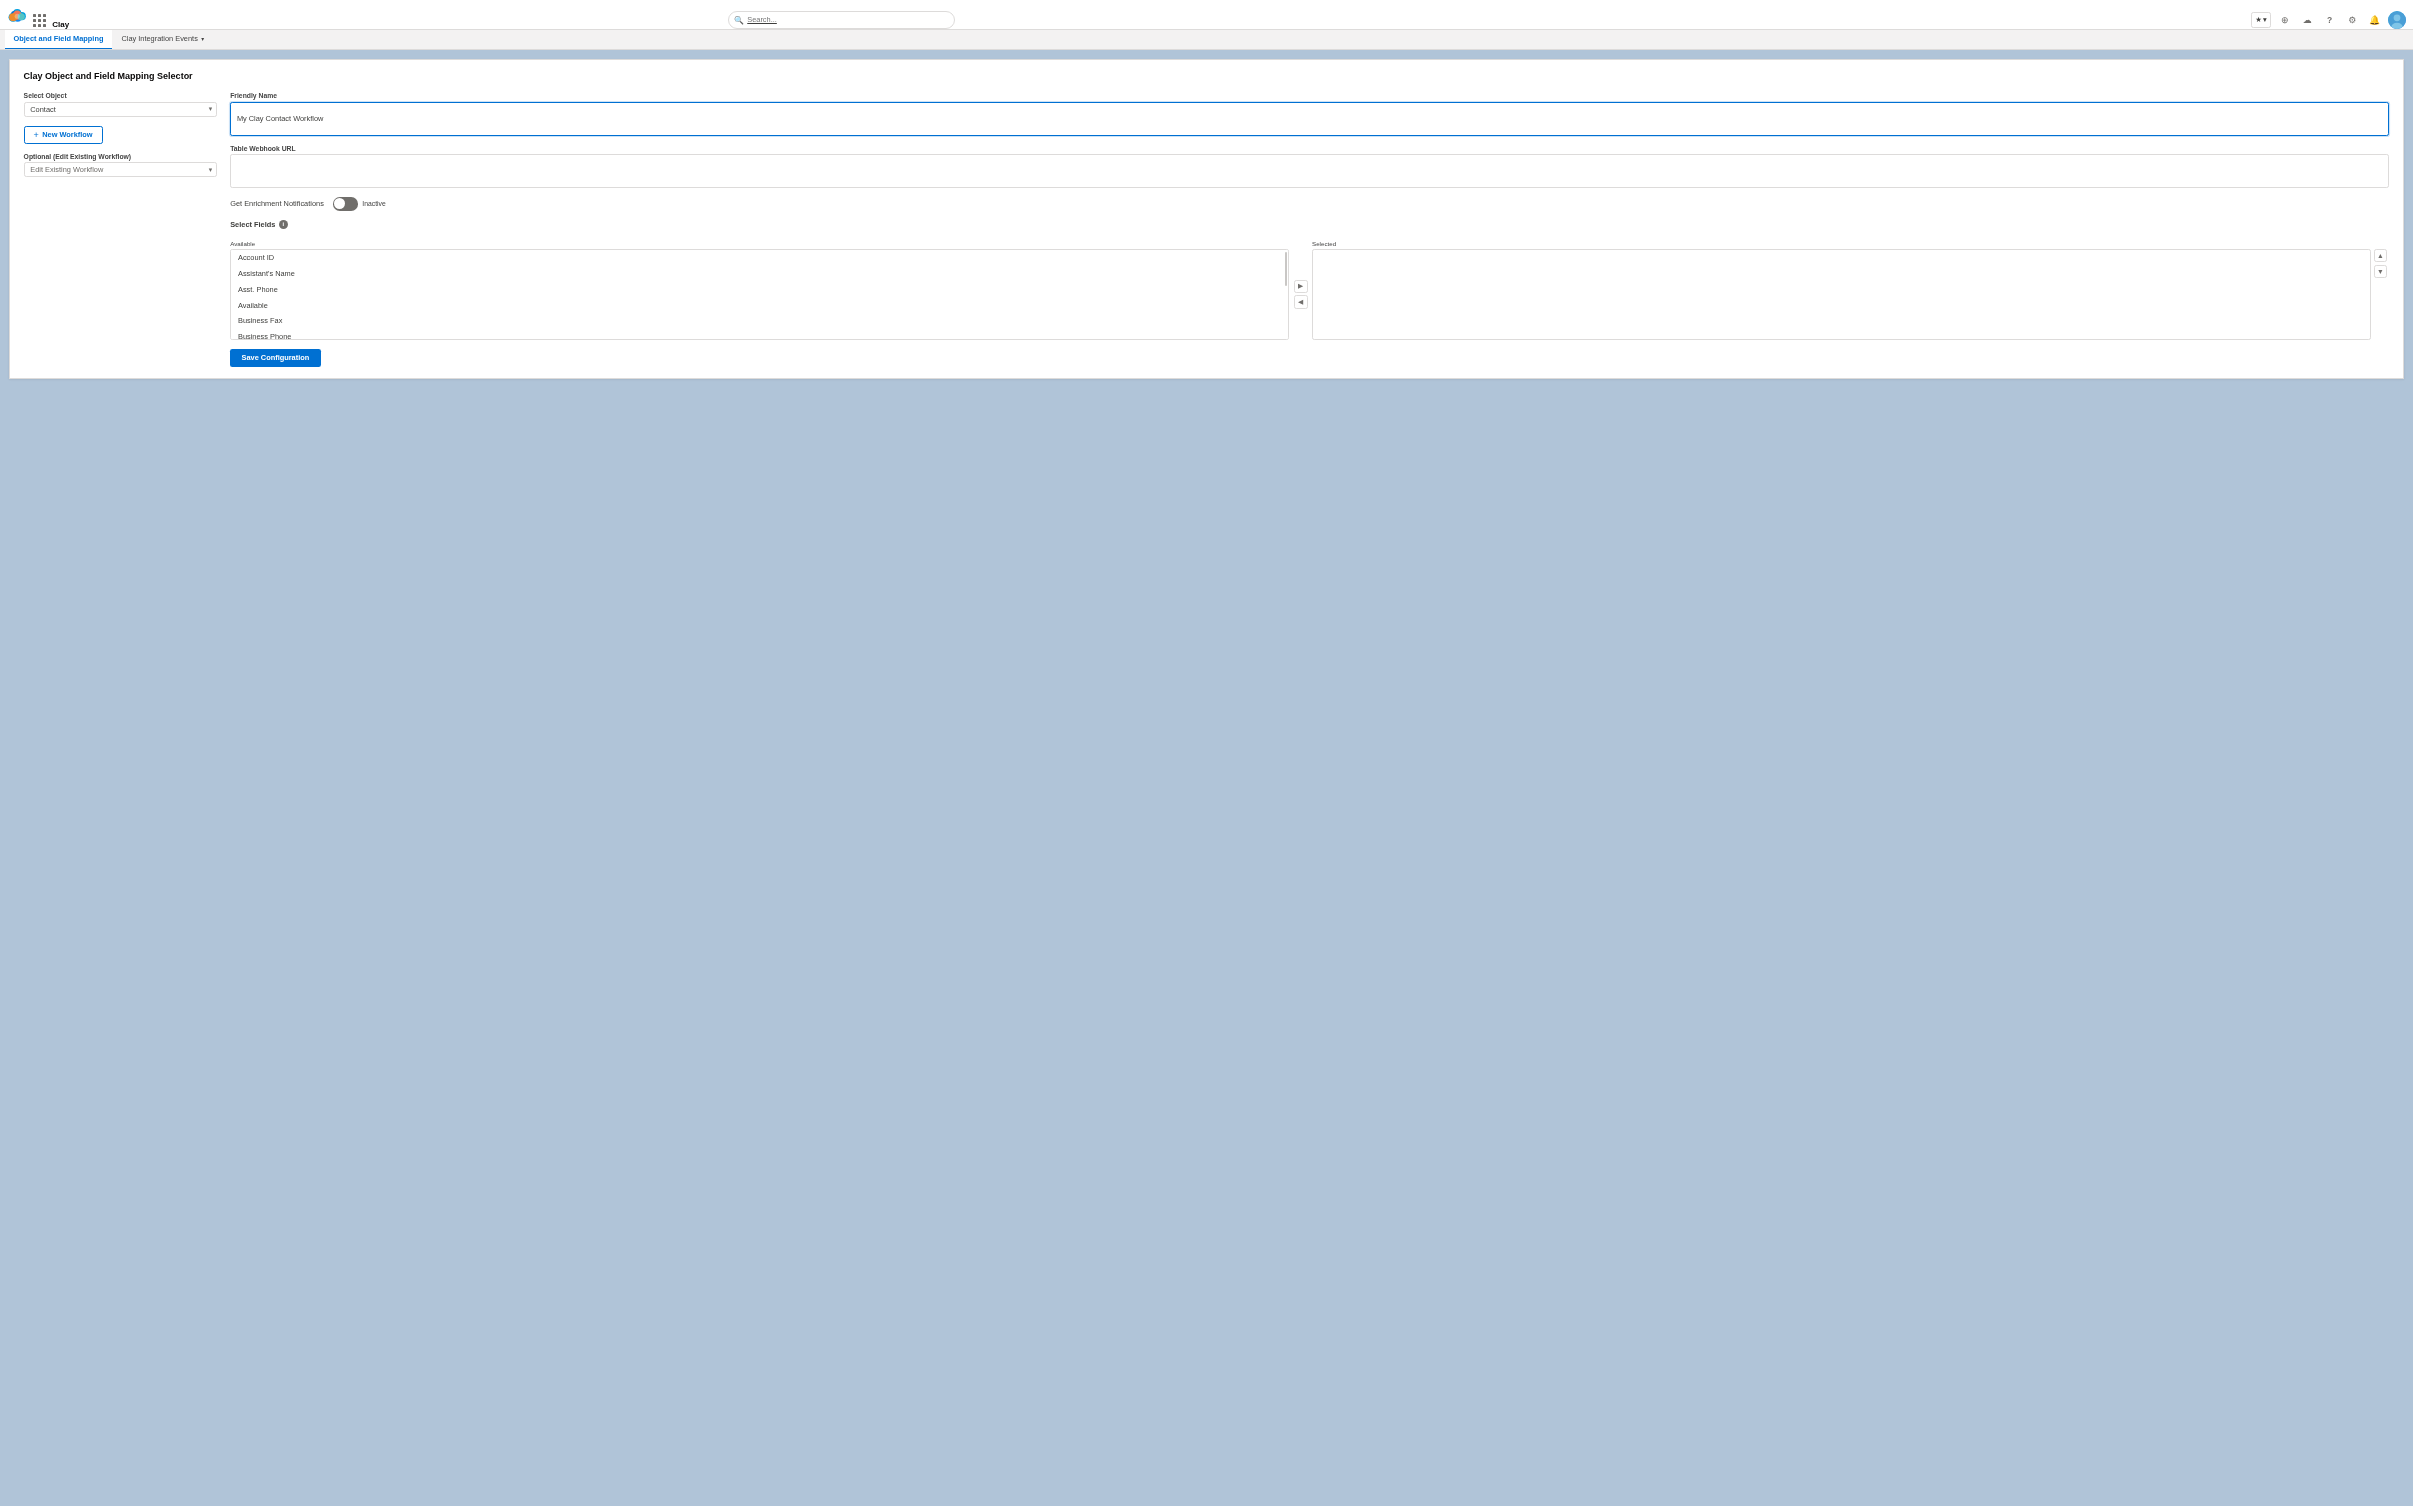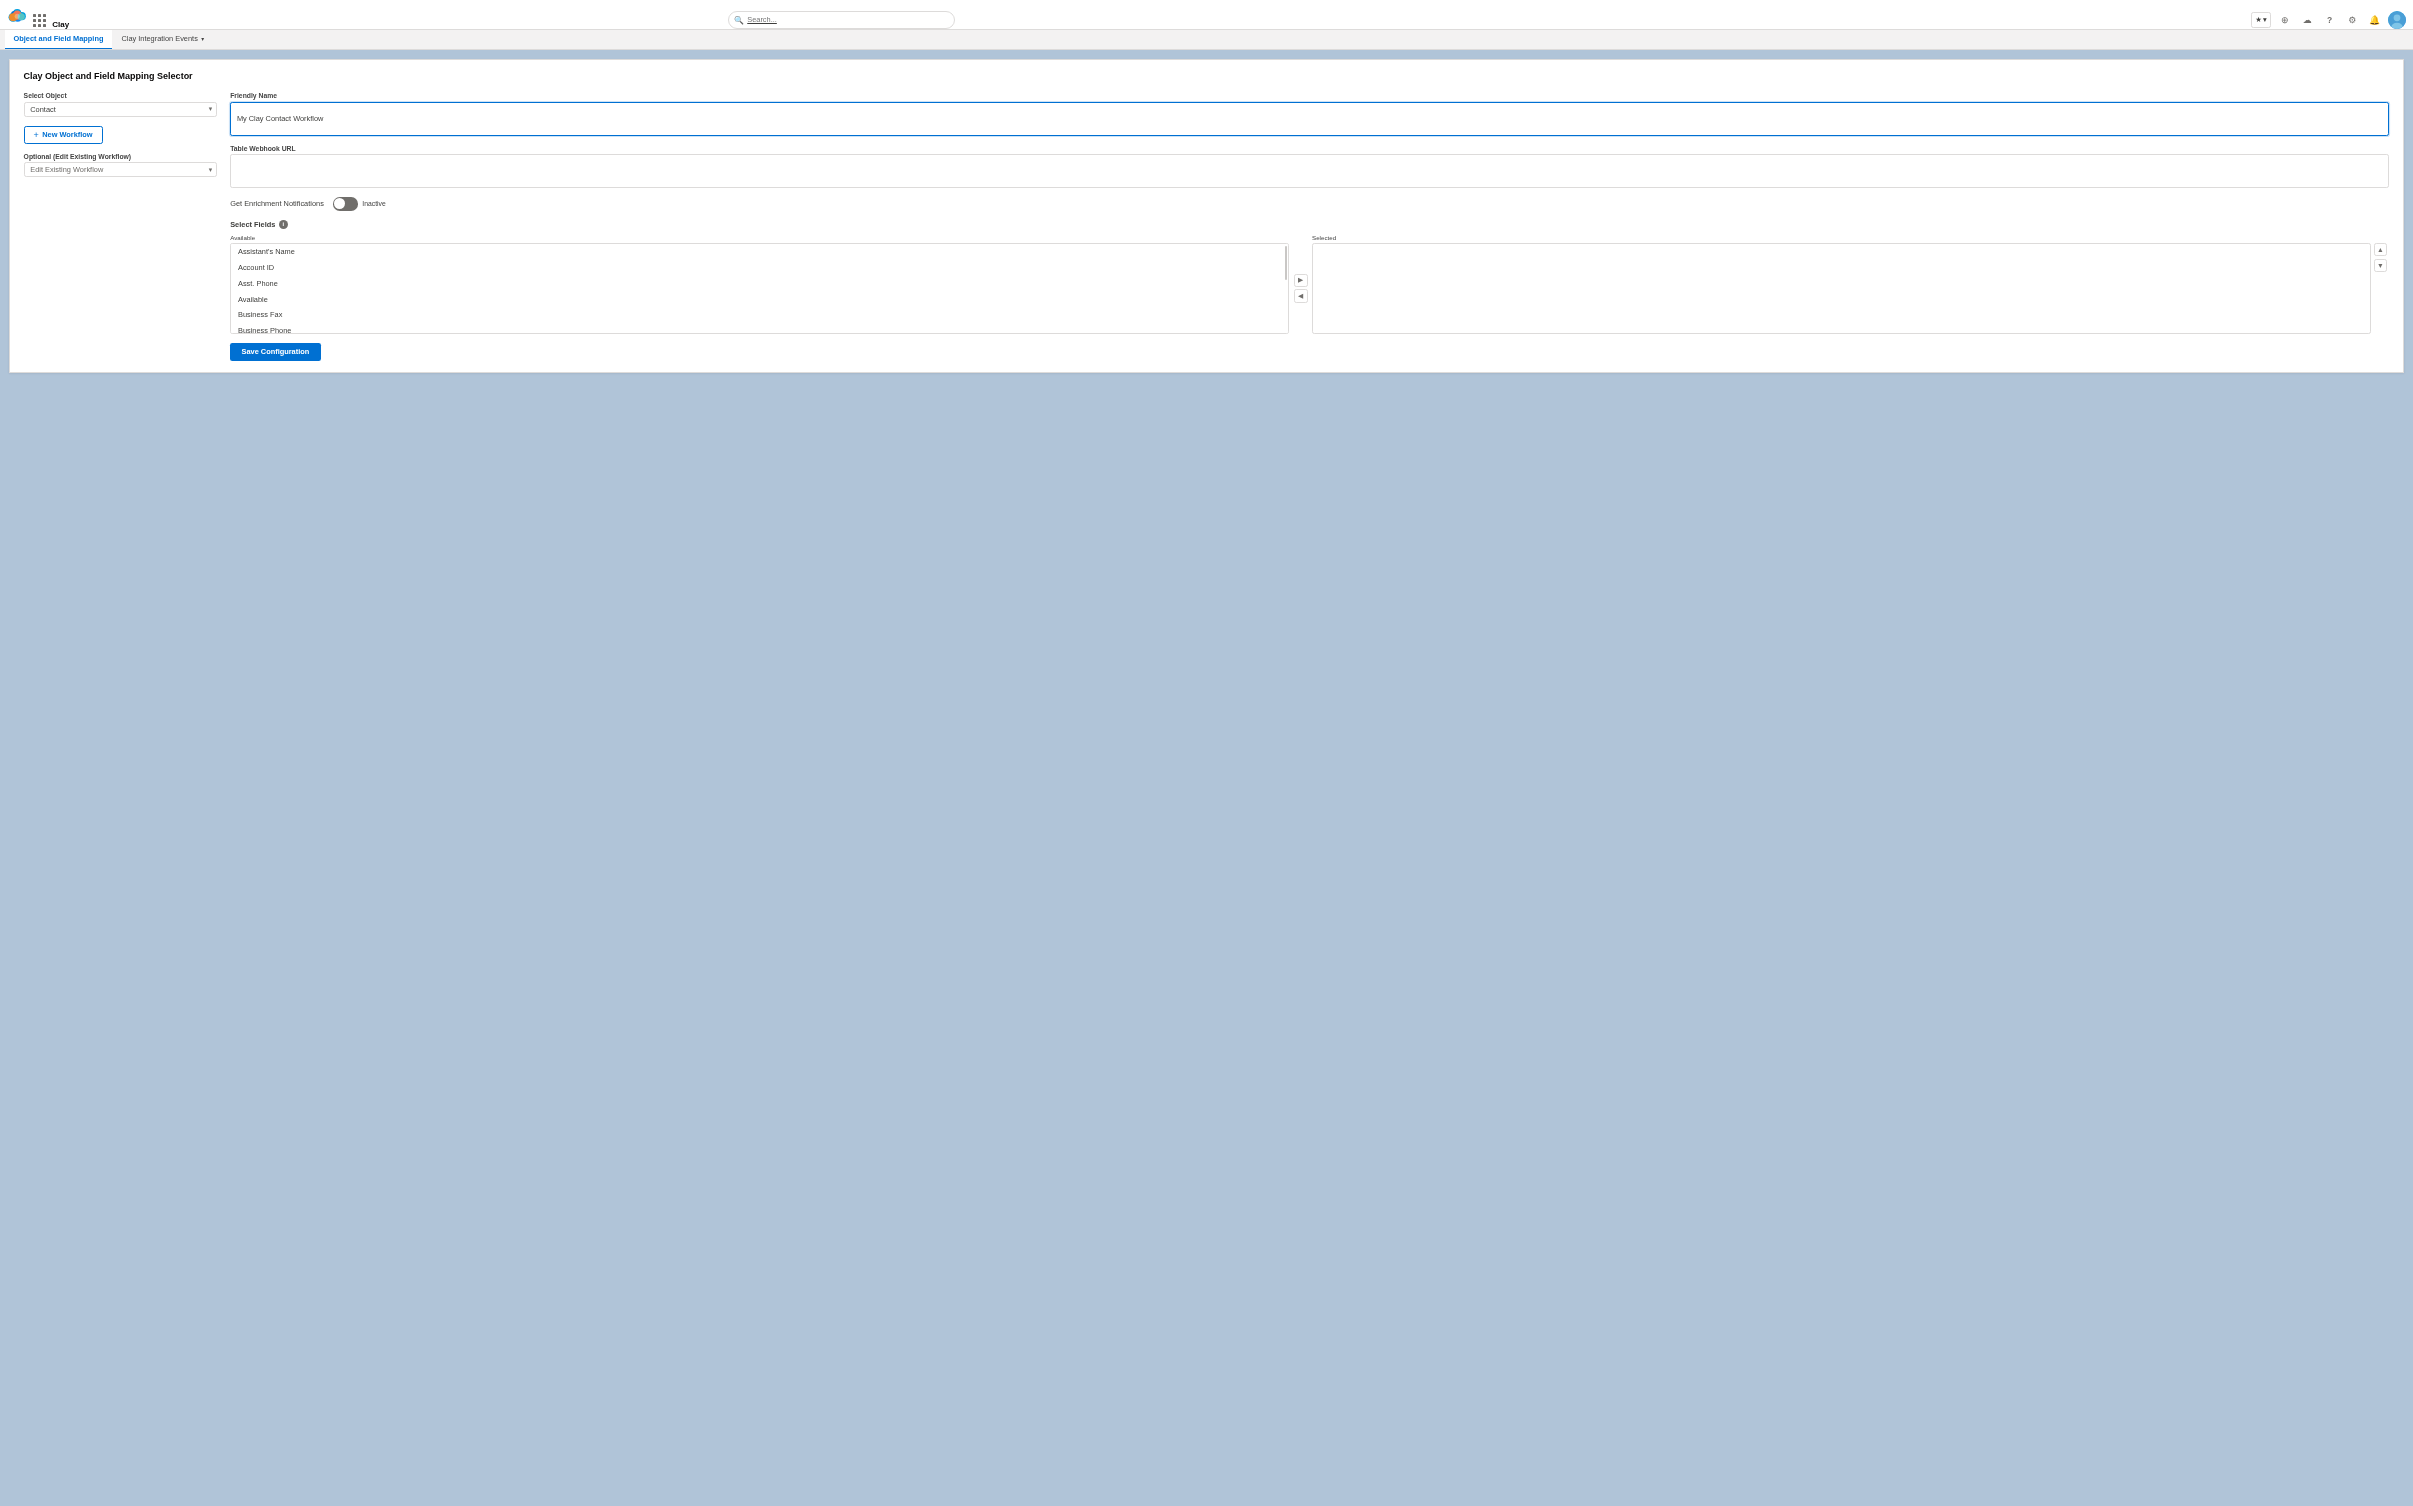"Select Fields" .select-fields-header { margin-bottom: 5px -> 11px }
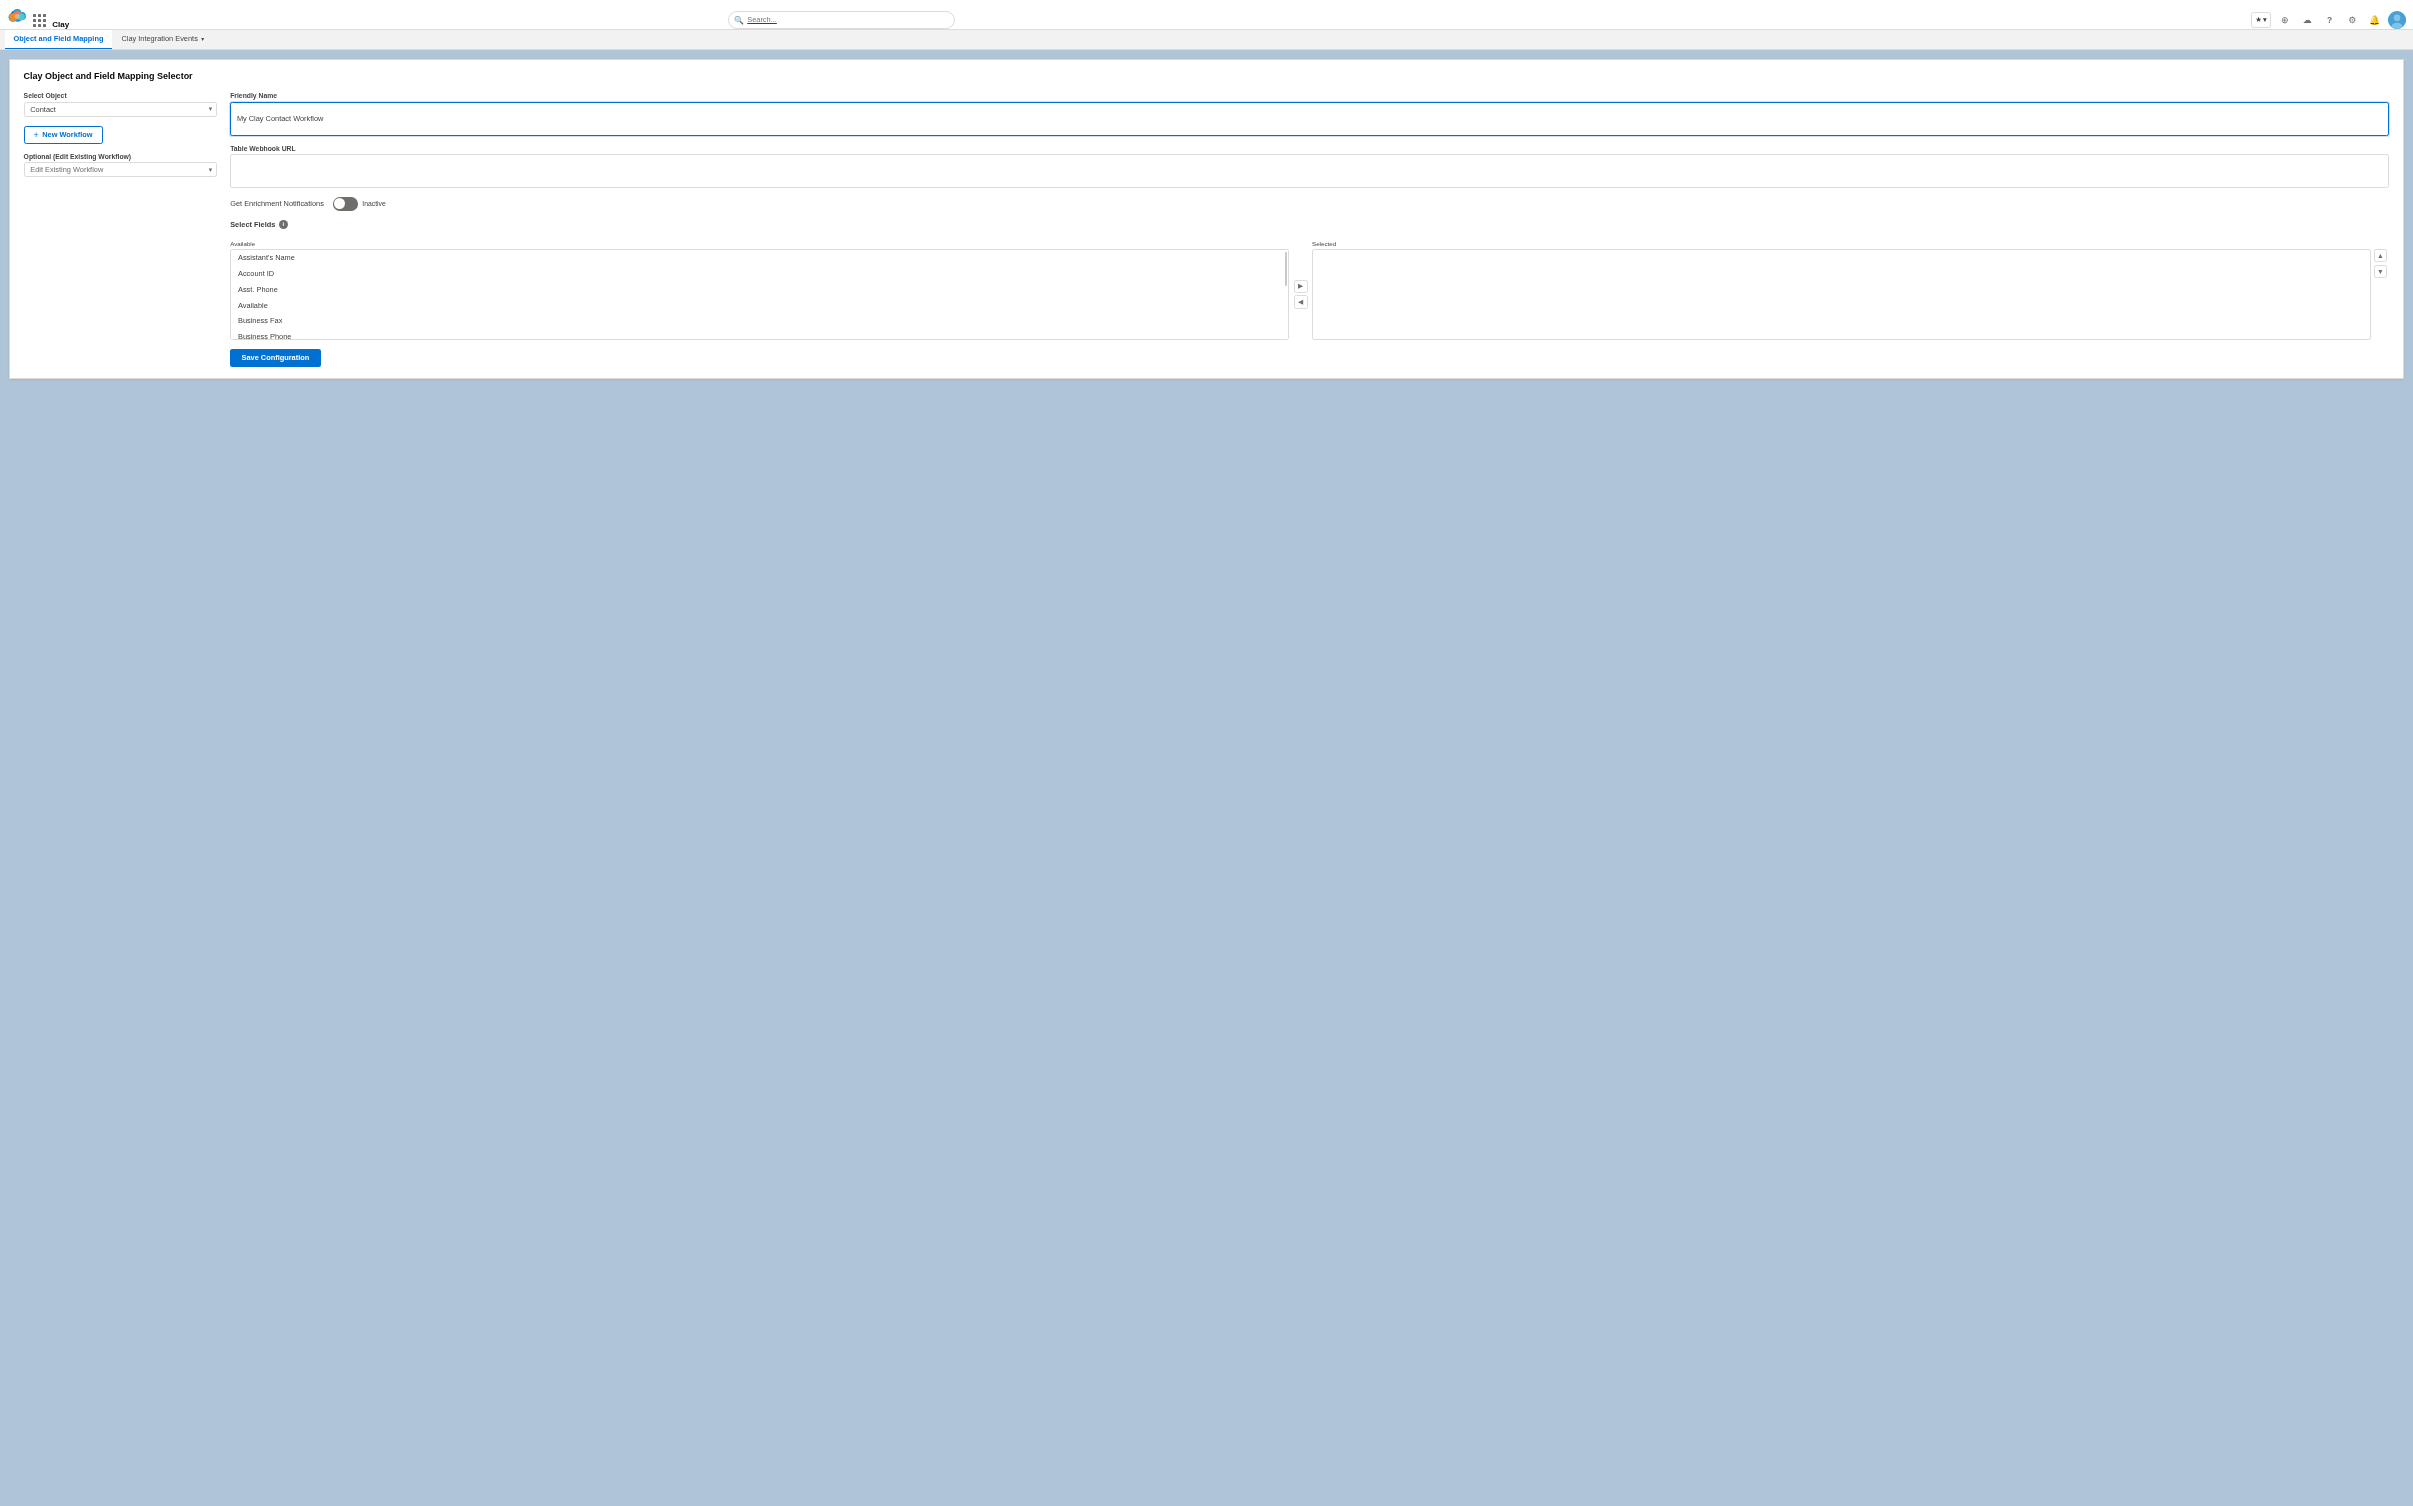"Assistant's Name" div.listbox-item { order: before "Account ID" -> after "Account ID" }
